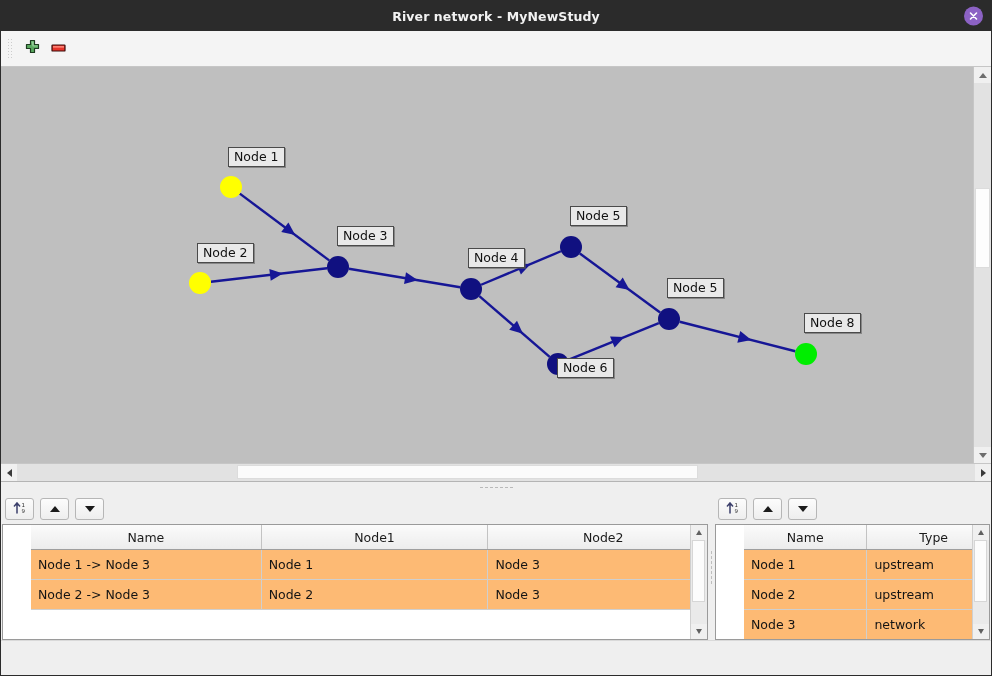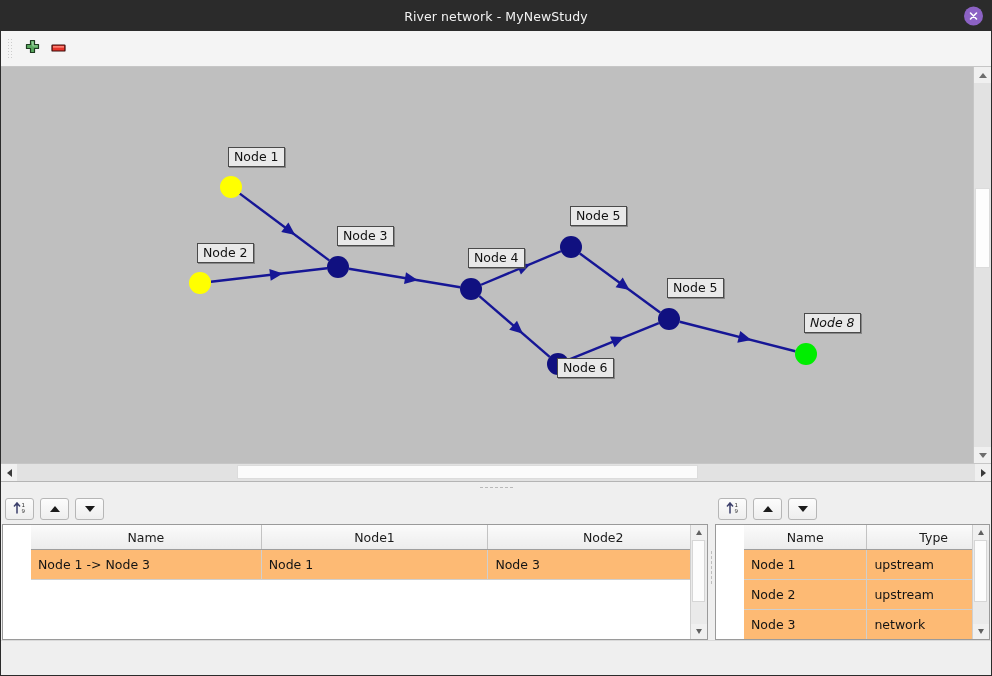"River network - MyNewStudy" .titlebar-text { font-weight: normal -> bold }
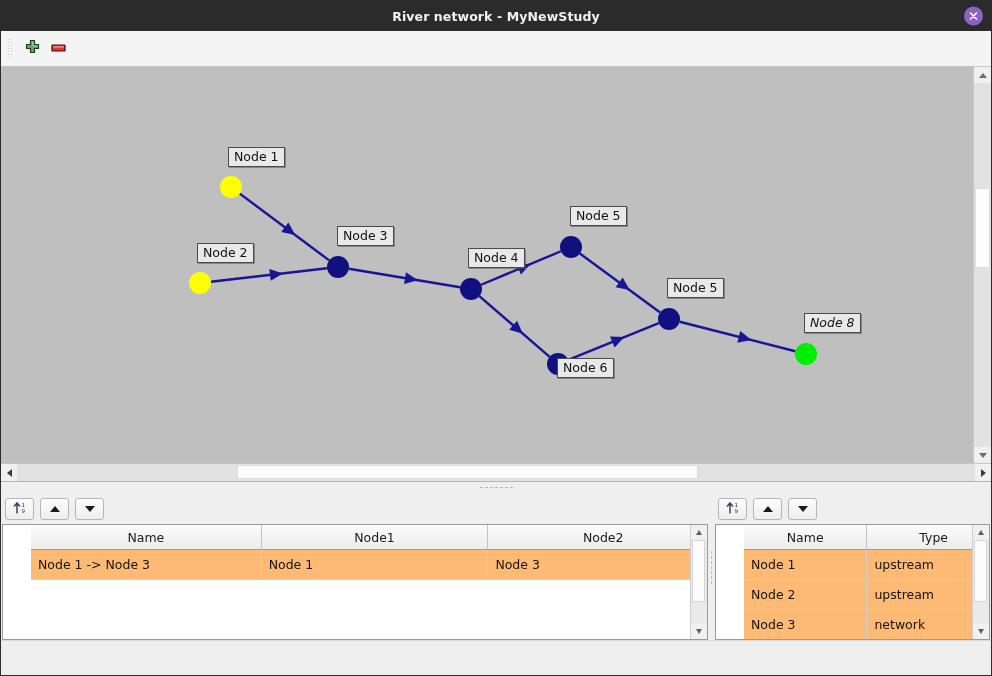"Node 8" div.node-label { font-style: italic -> none }
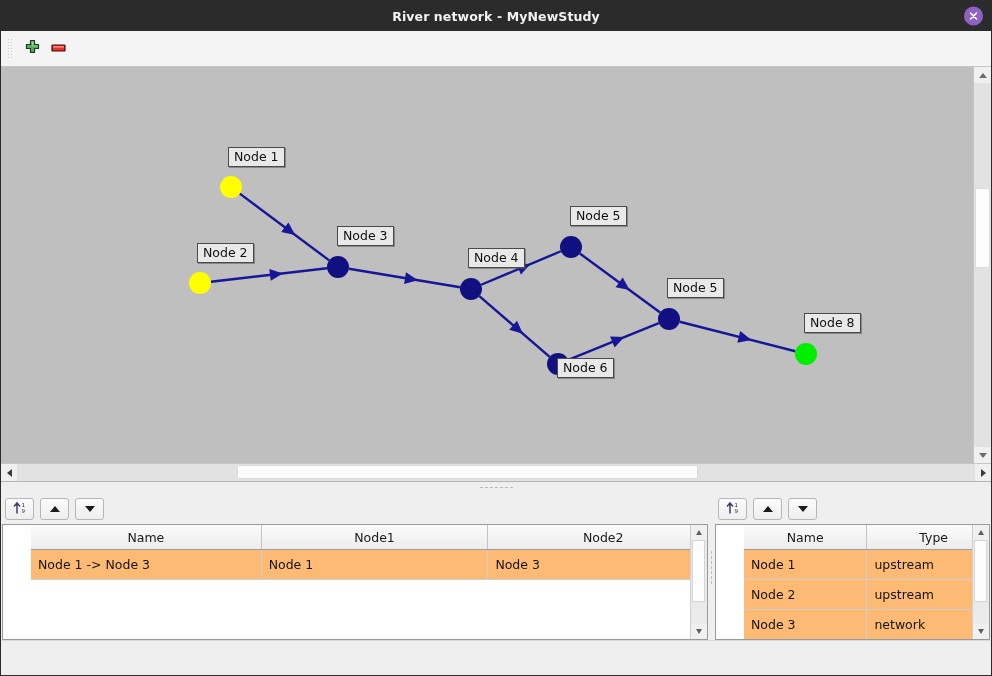"Node 2 -> Node 3" tr { html: none -> <tr> <td>Node 2 -&gt; Node 3</td> <td>Node 2</td> <td>Node 3</td> </tr> }
